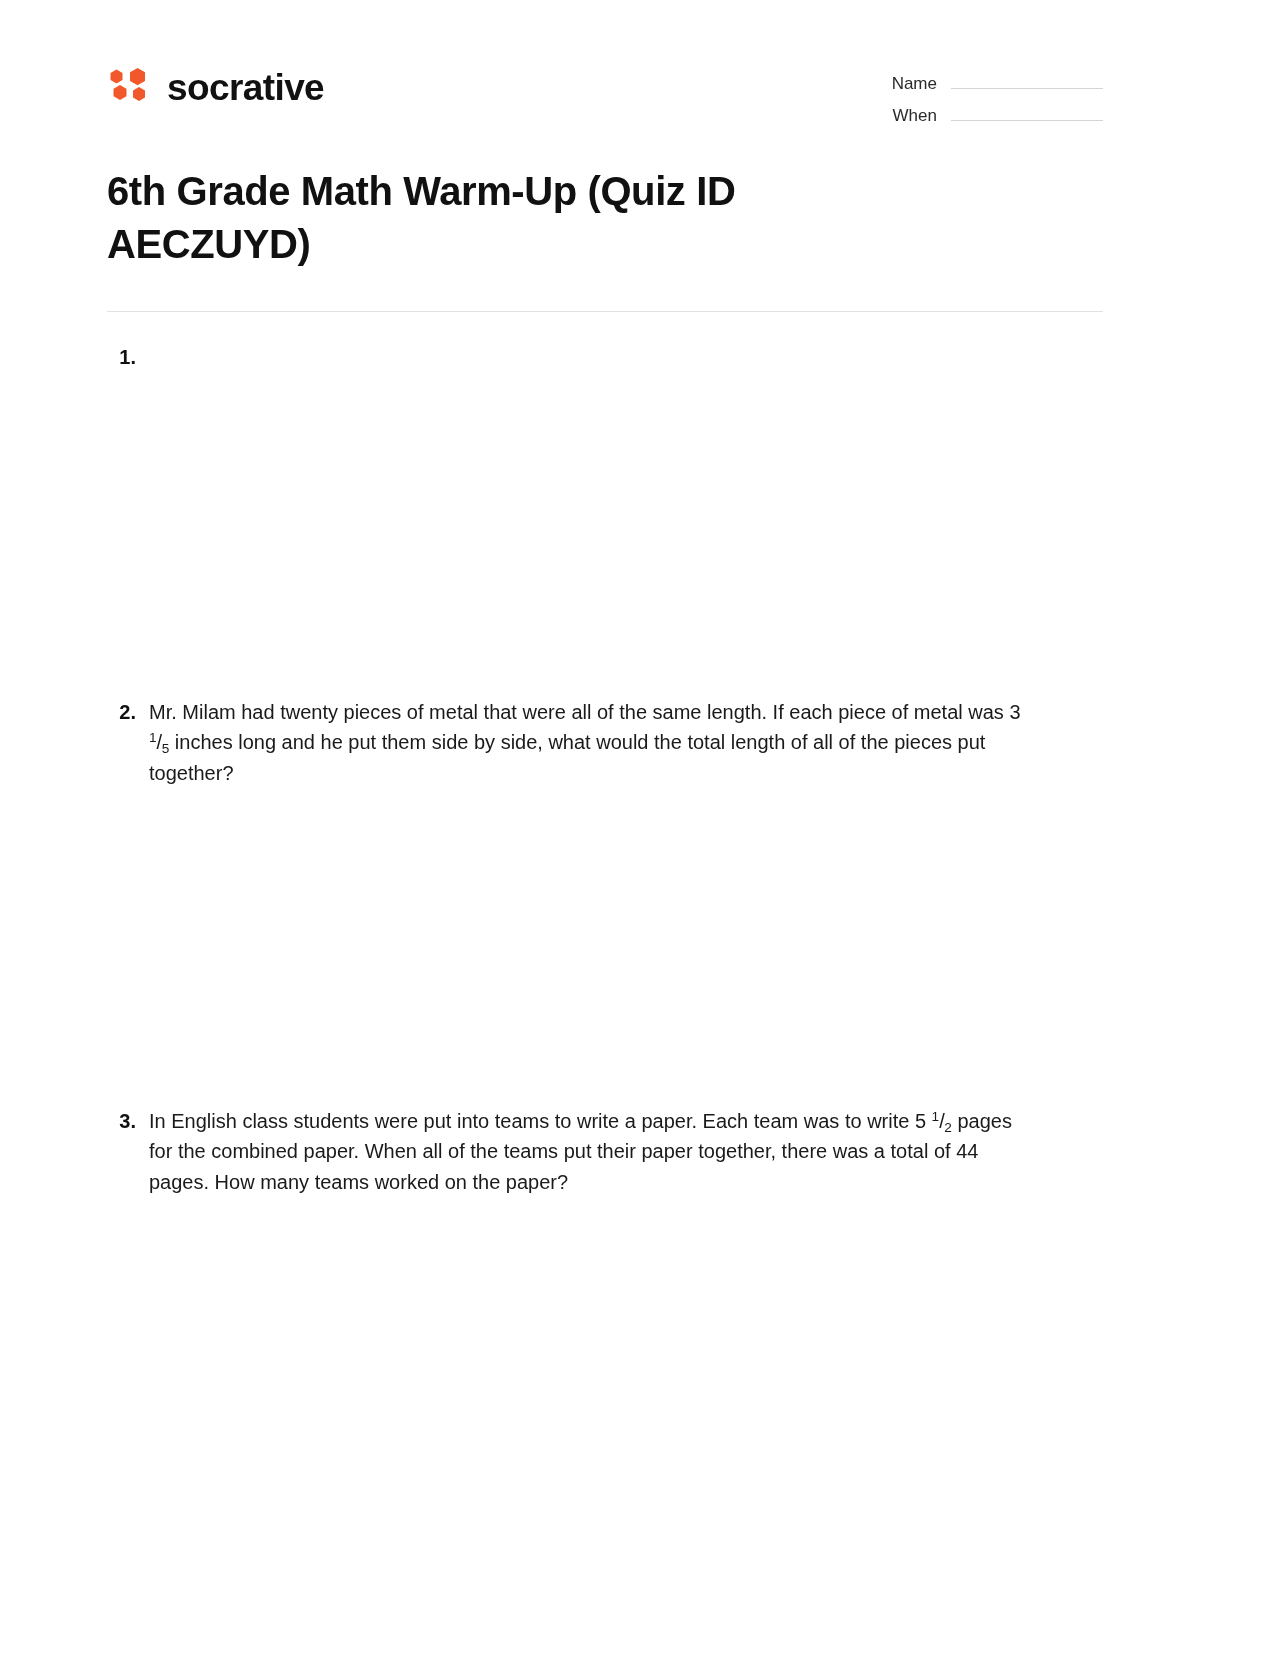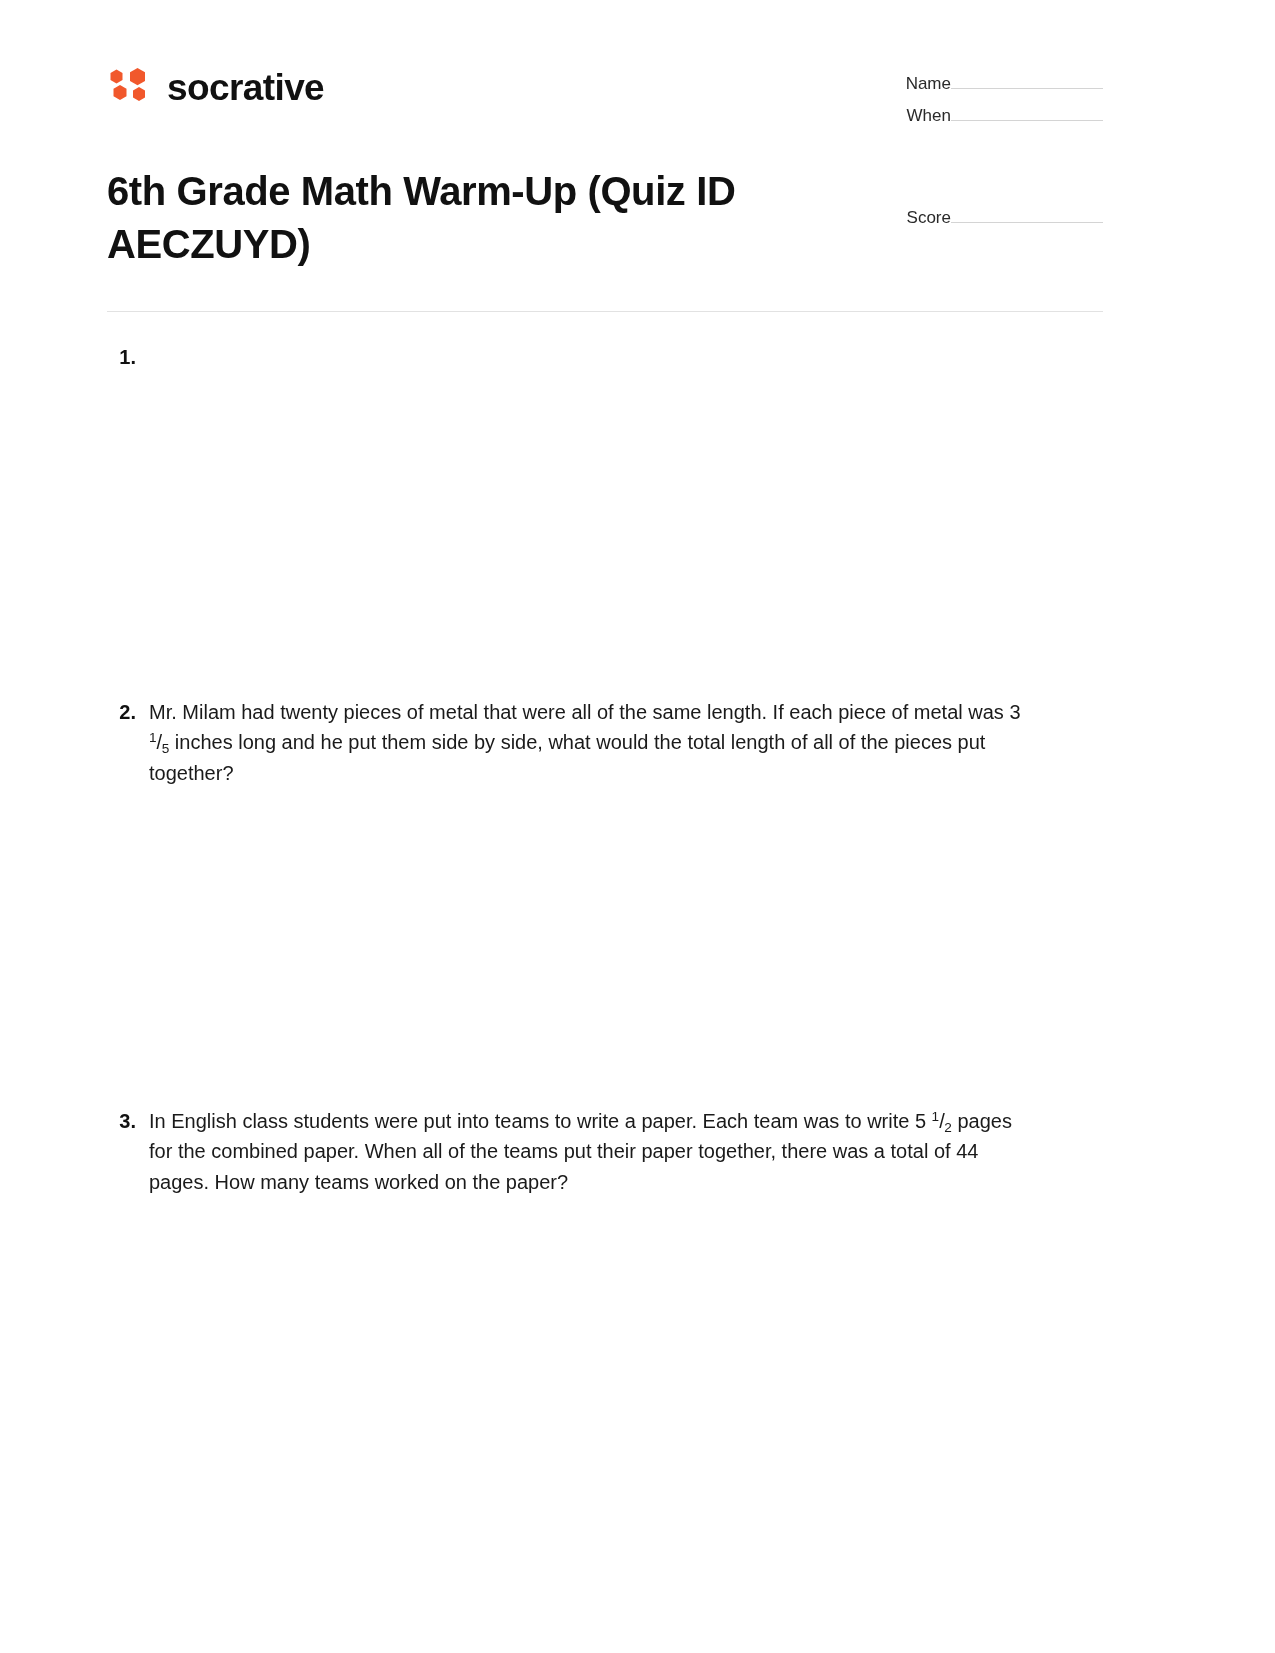"Name" .field-row { gap: none -> 14px }
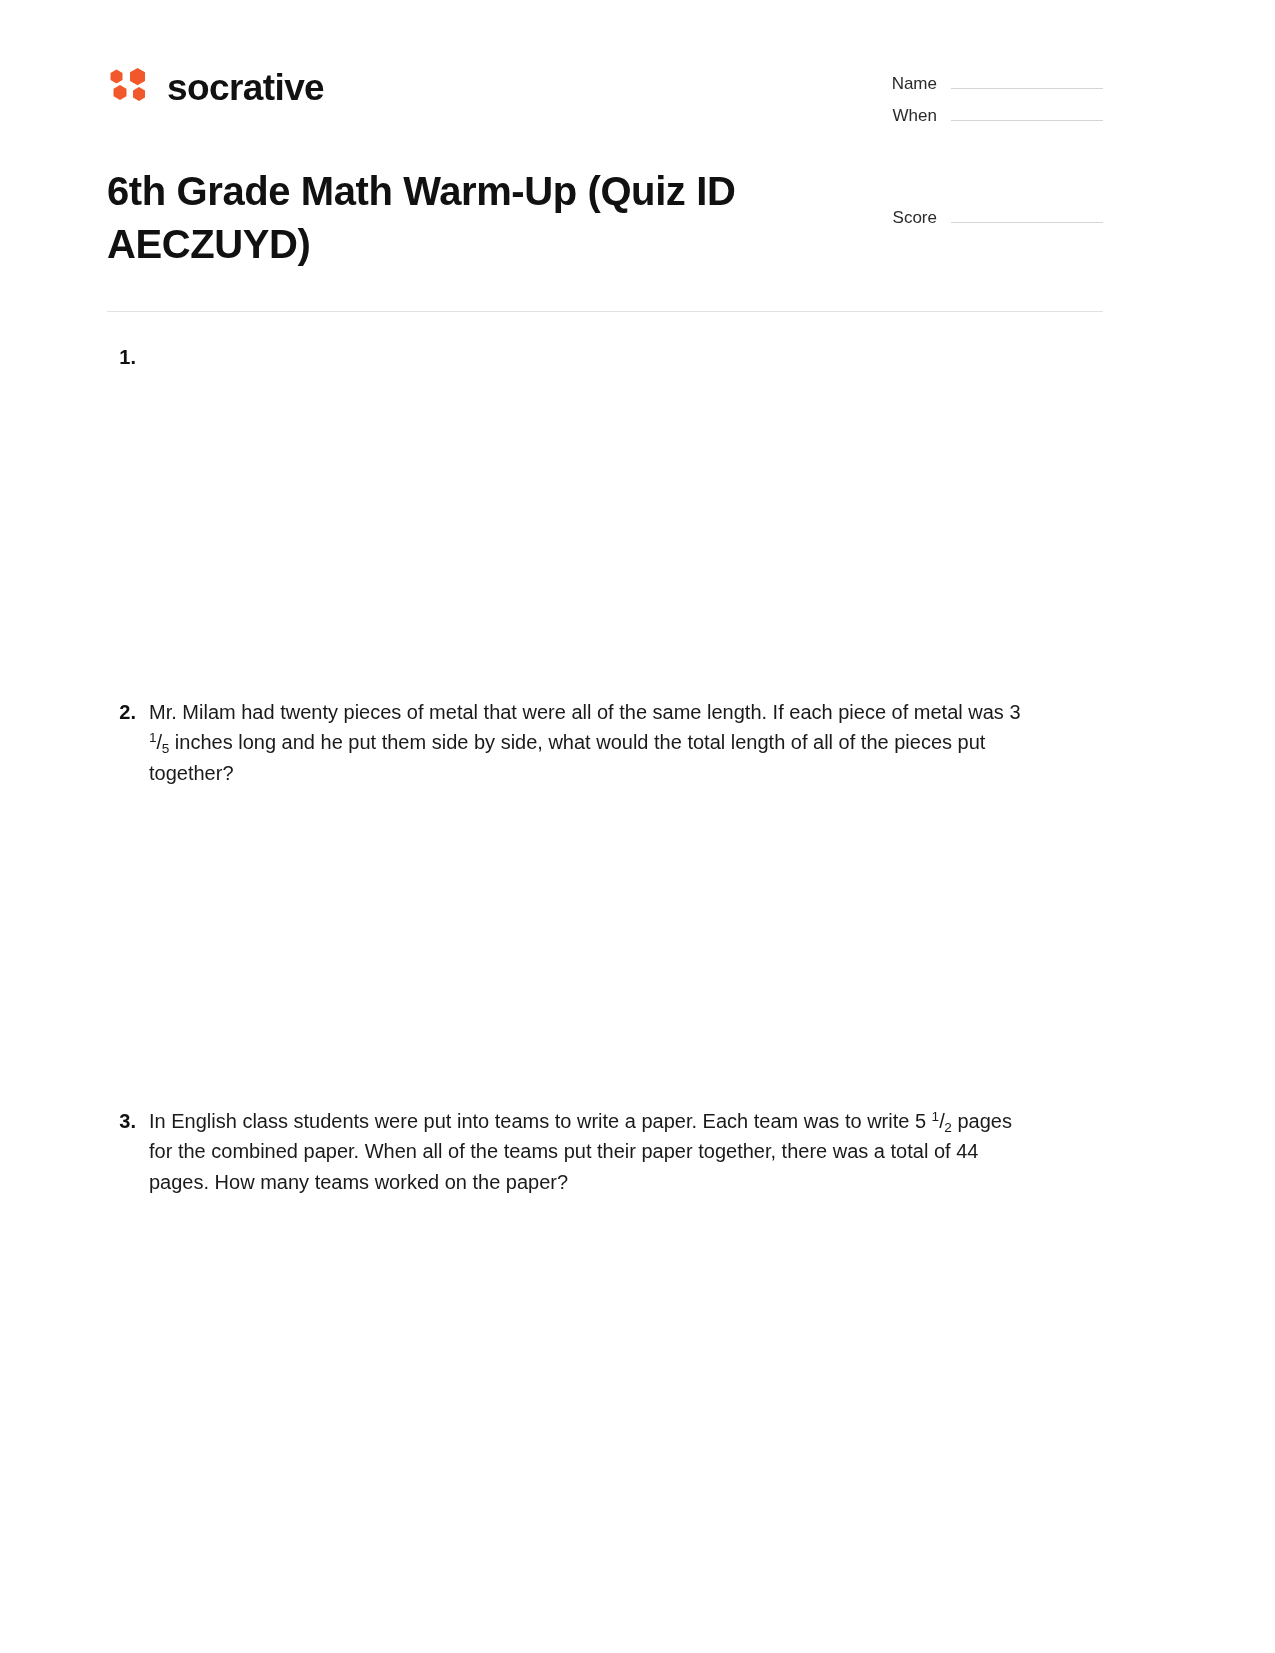"Score" div.score-wrap { html: <div> <div> <span>Score</span> <span></span> </div> </div> -> none }
